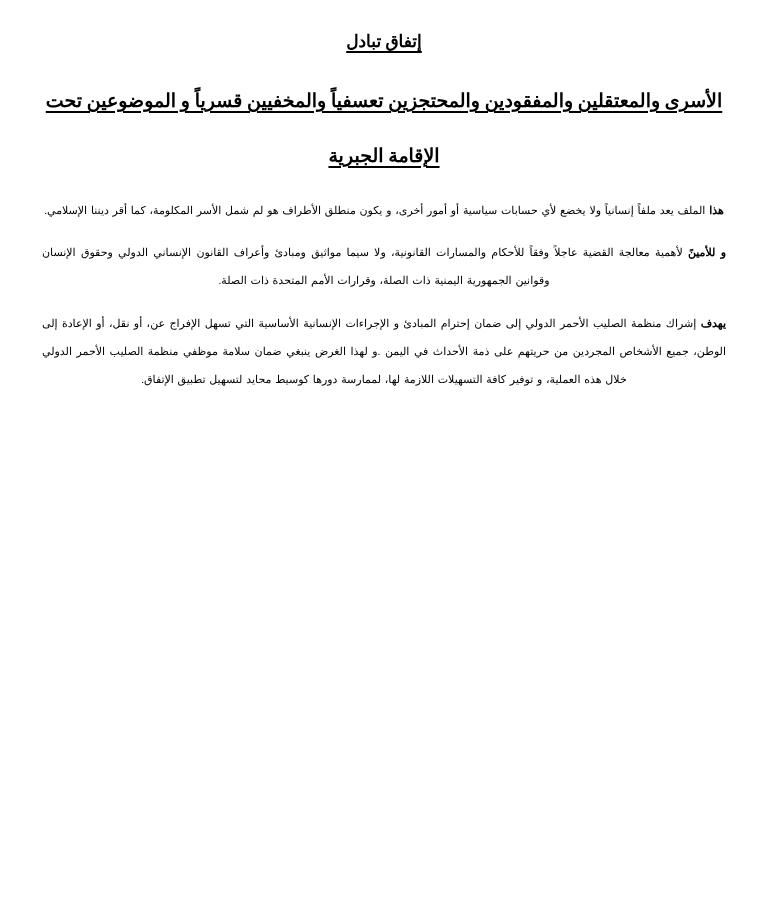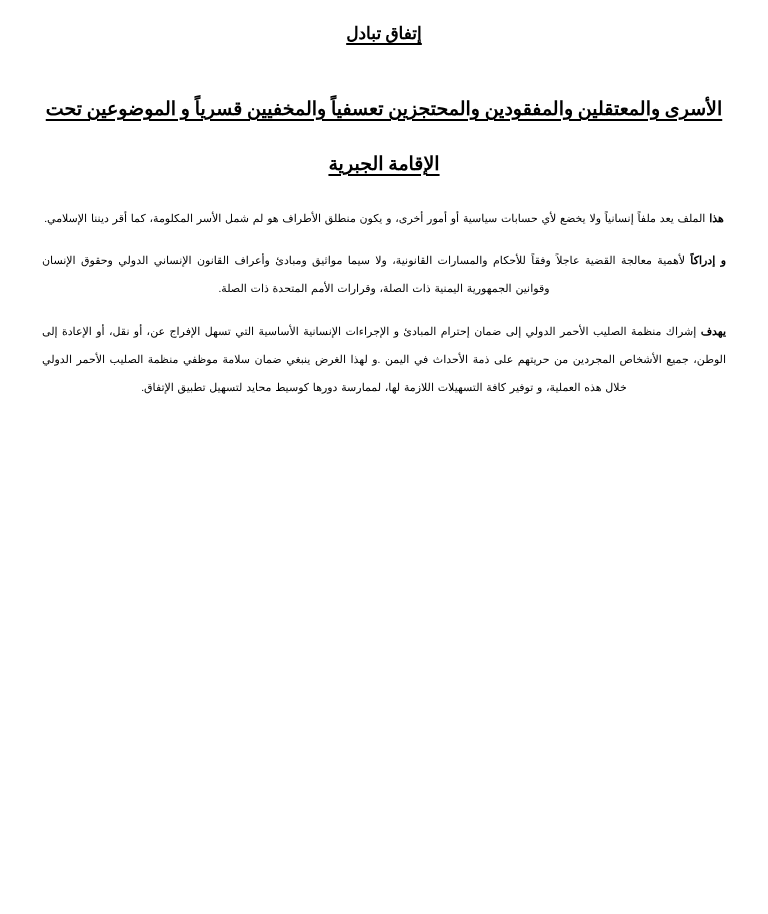"إتفاق تبادل" .title-block { padding-top: 12px -> 20px }
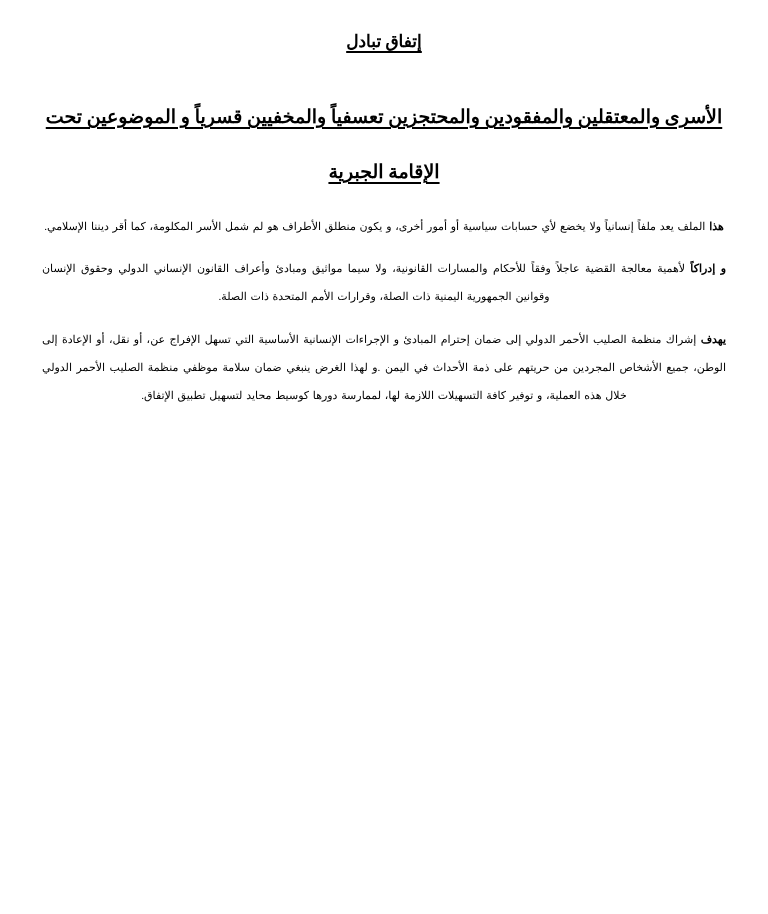"الأسرى والمعتقلين والمفقودين والمحتجزين" .title-2 { margin-top: 40px -> 24px }
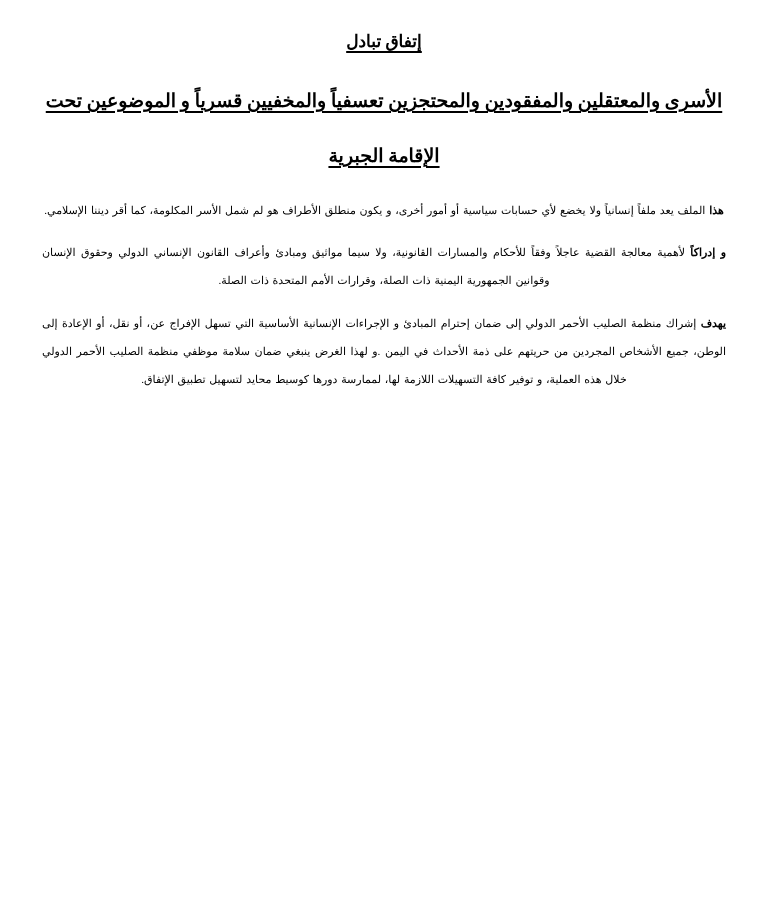"و إدراكاً" span.lead { text: إدراكاً -> للأمينً }
